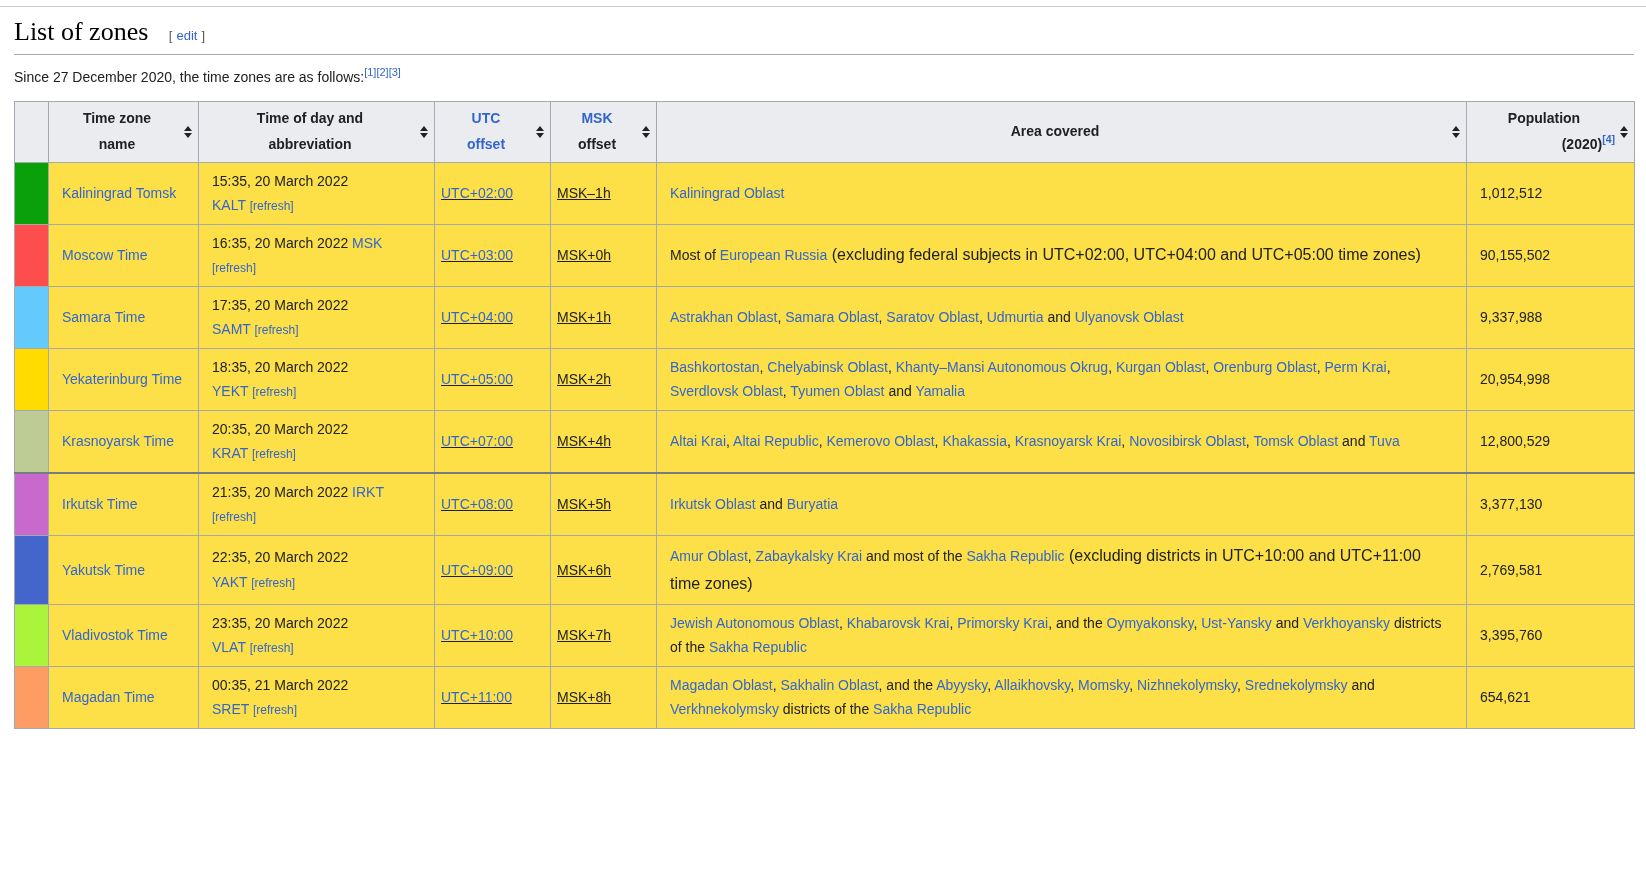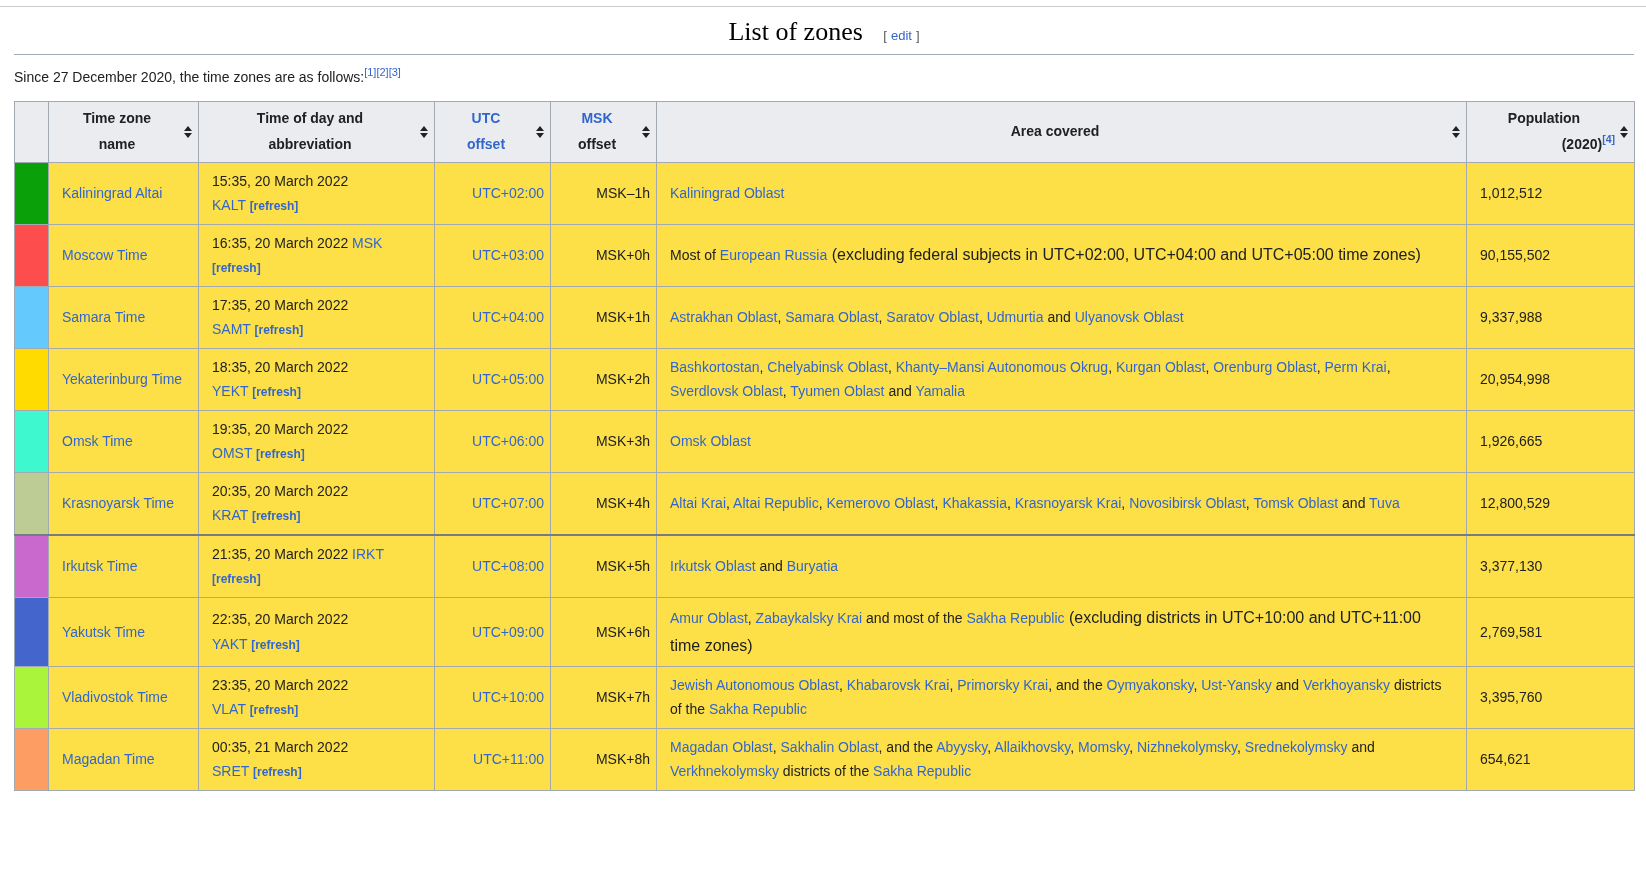"List of zones [ edit" h2.section-heading { text-align: center -> none }
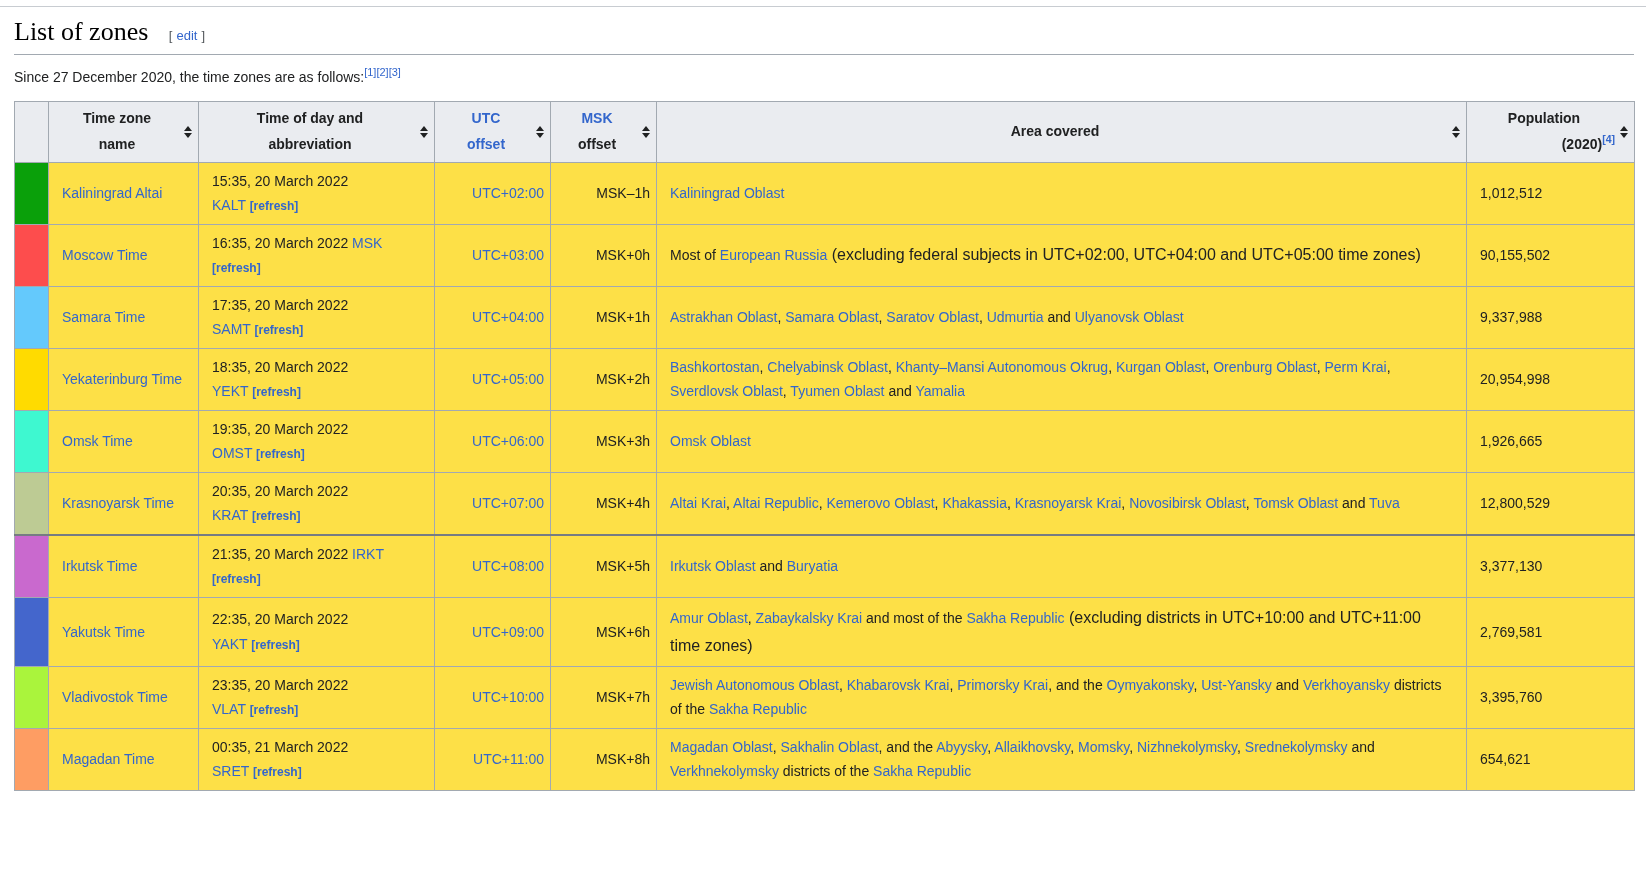"Kaliningrad Altai" a { text: Altai -> Tomsk }
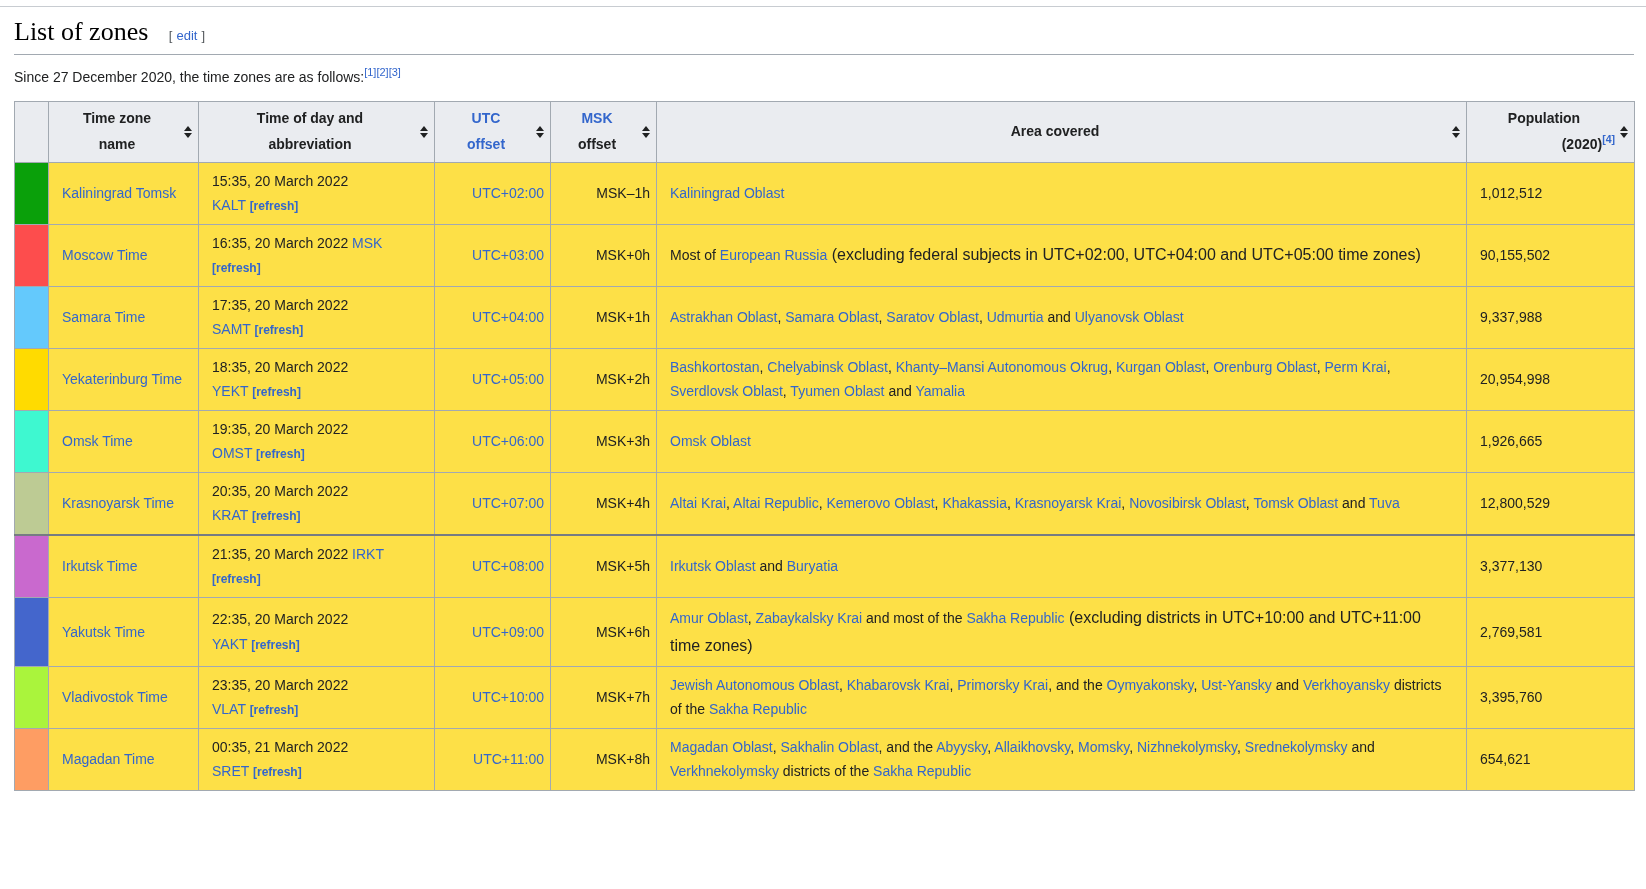"UTC+02:00" td.utc-cell, td.msk-cell { text-align: right -> left; text-decoration: none -> underline }
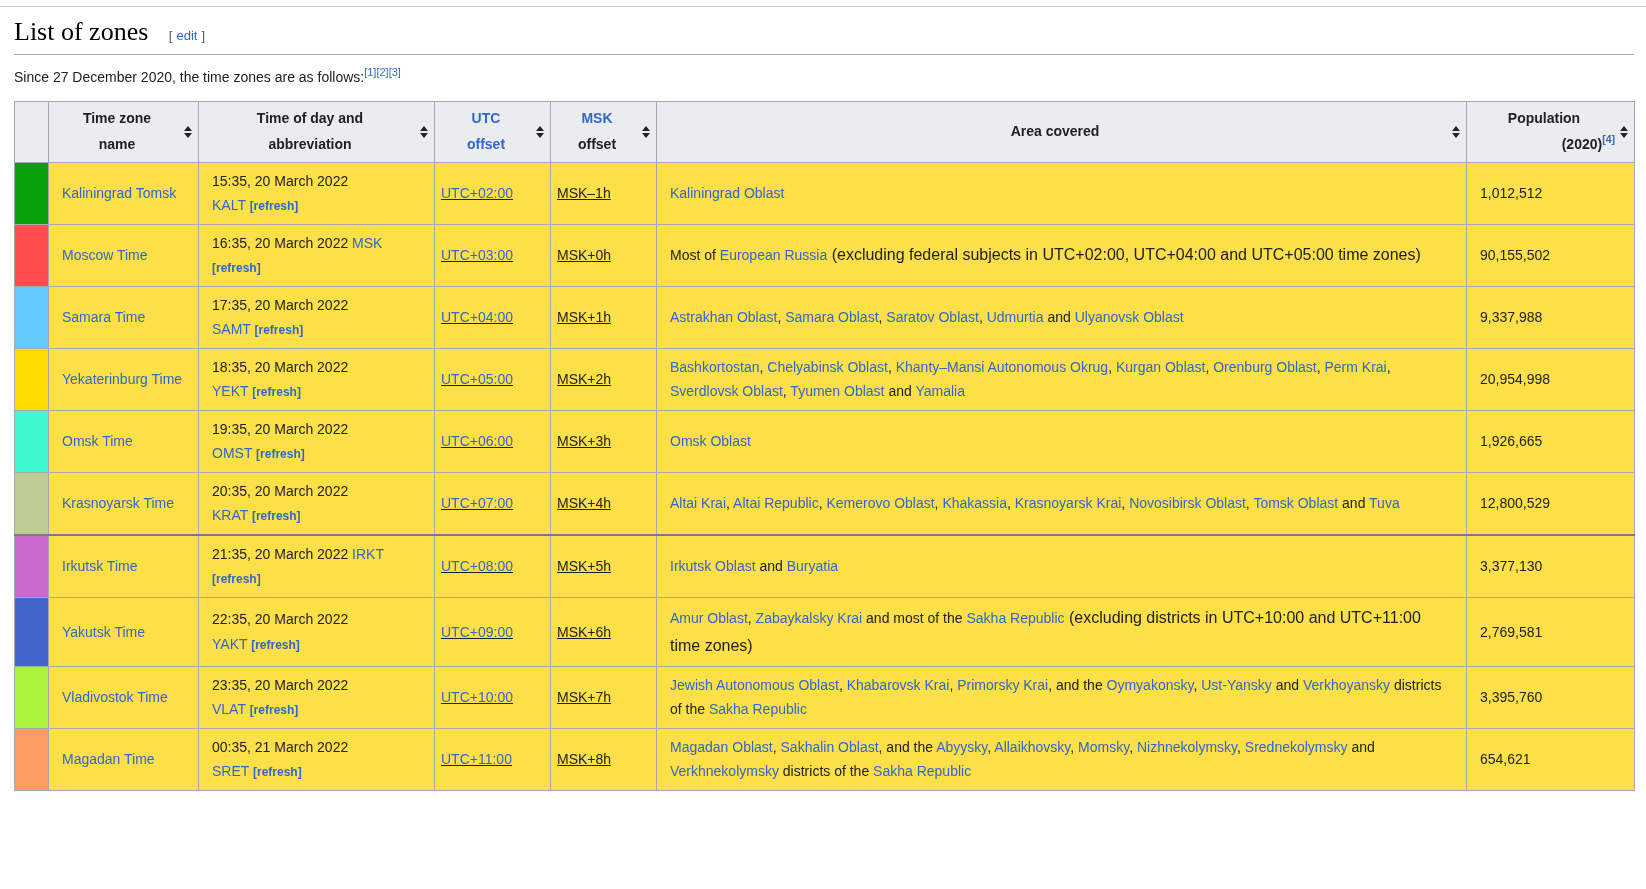"[refresh]" td.time-cell .refresh { font-weight: bold -> none }
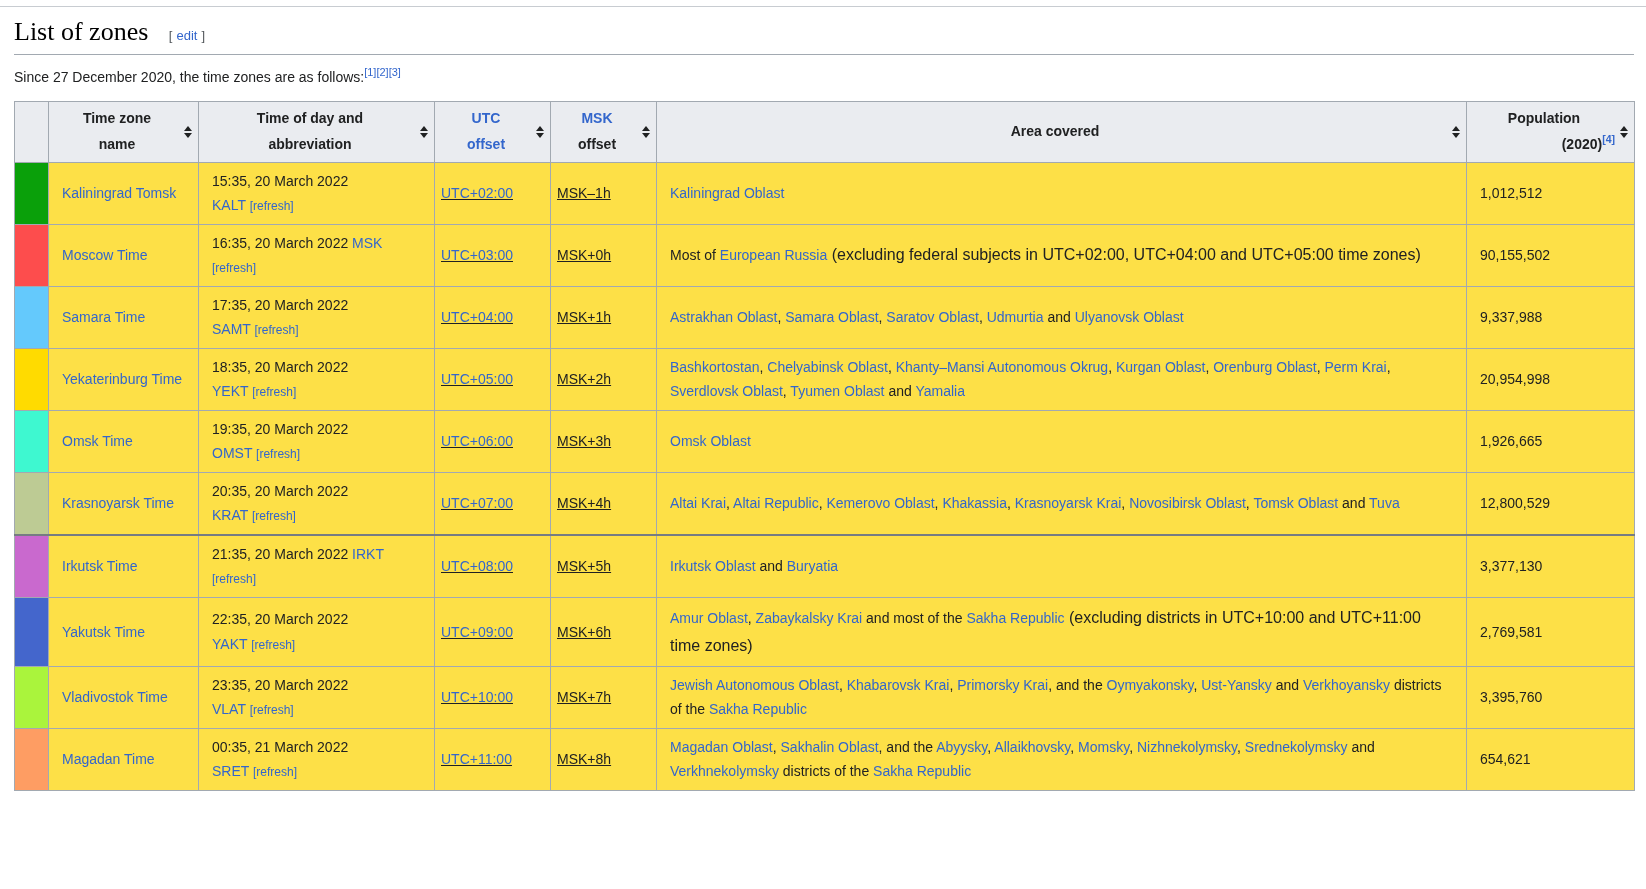"Omsk Time" tr { html: <tr> <td></td> <td><a>Omsk Time</a></td> <td><span>19:35, 20 March 2022</span><br><a>OMST</a> <a>[refresh]</a></td> <td><a>UTC+06:00</a></td> <td>MSK+3h</td> <td><a>Omsk Oblast</a></td> <td>1,926,665</td> </tr> -> none }
